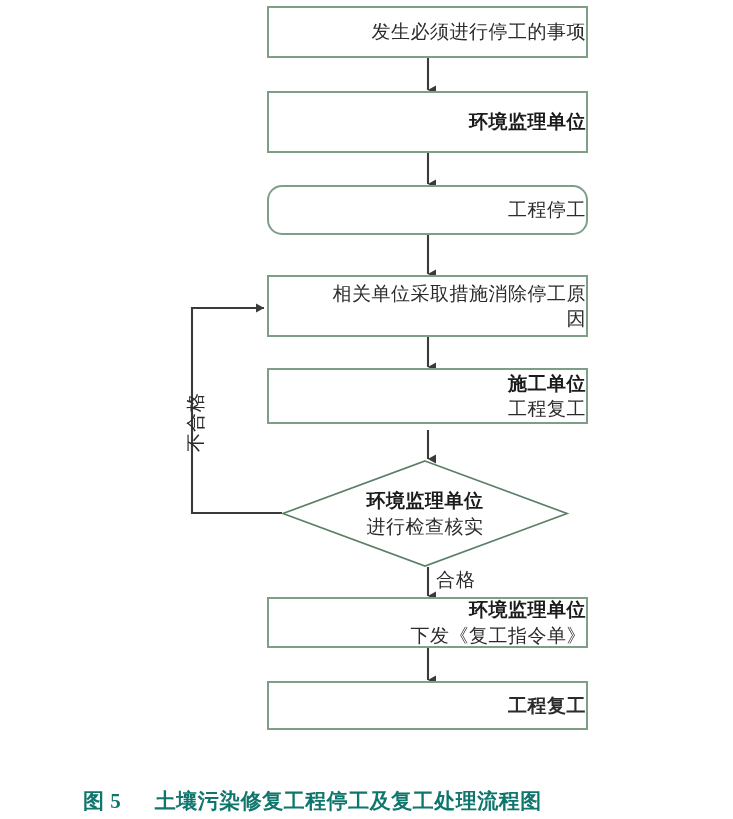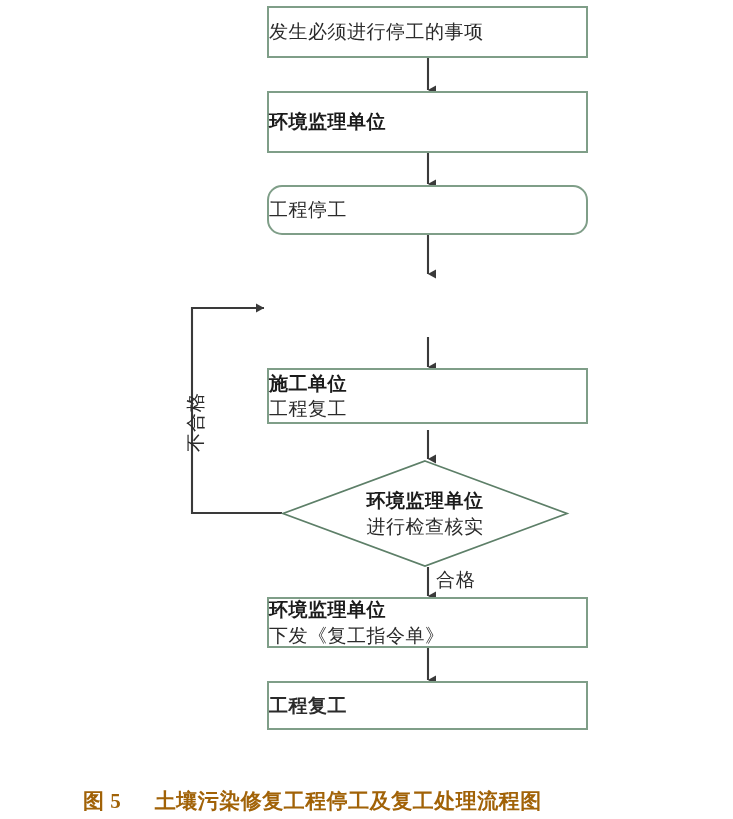"发生必须进行停工的事项" .node { align-items: flex-start -> flex-end }
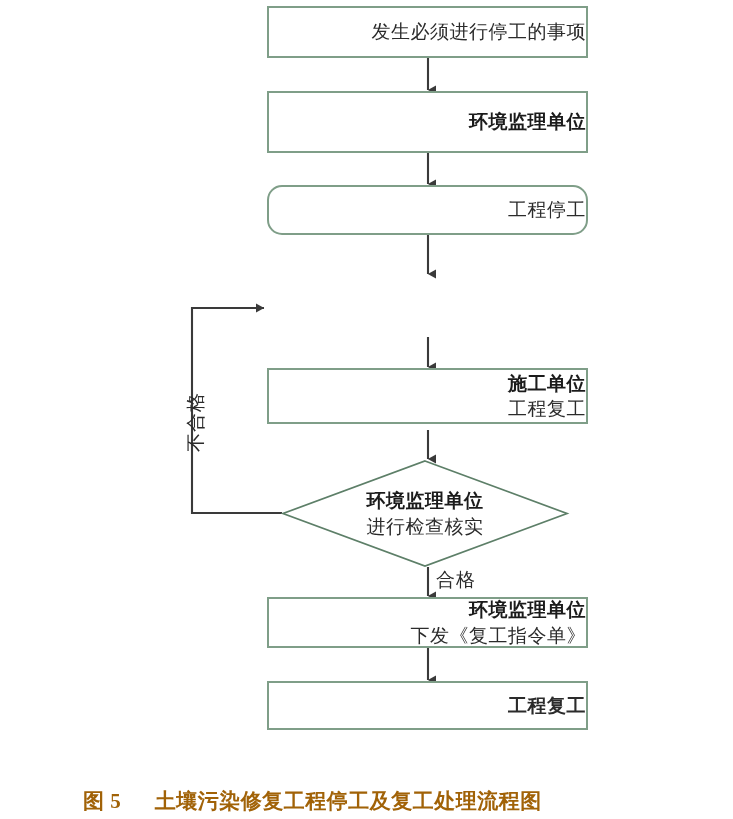"相关单位采取措施消除停工原" div.node { html: none -> <div> <span>相关单位采取措施消除停工原</span> <span>因</span> </div> }
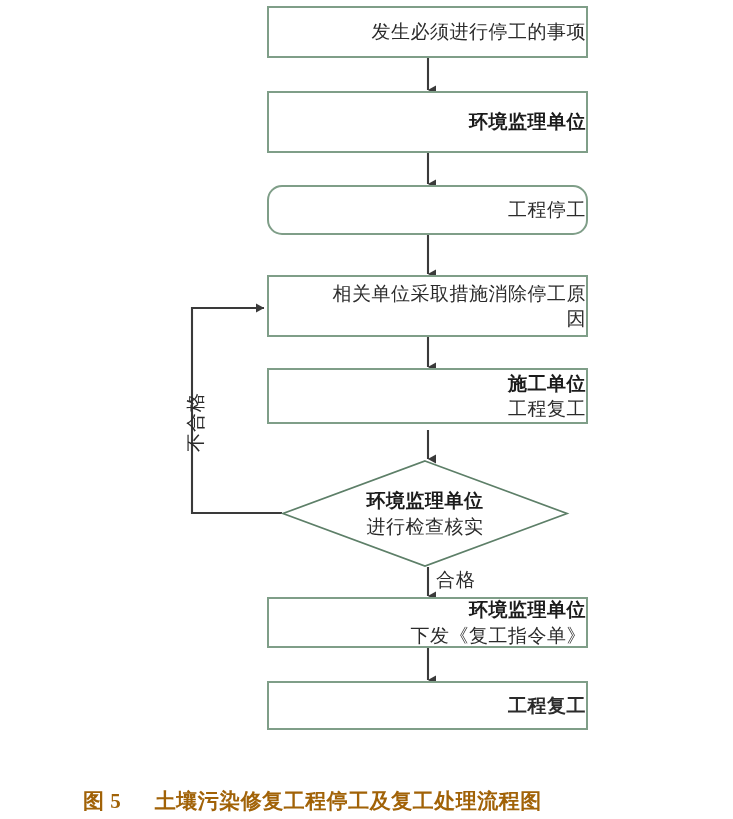"图 5 土壤污染修复工程停工及复工处理流程图" .caption { color: #a16207 -> #0f766e }
